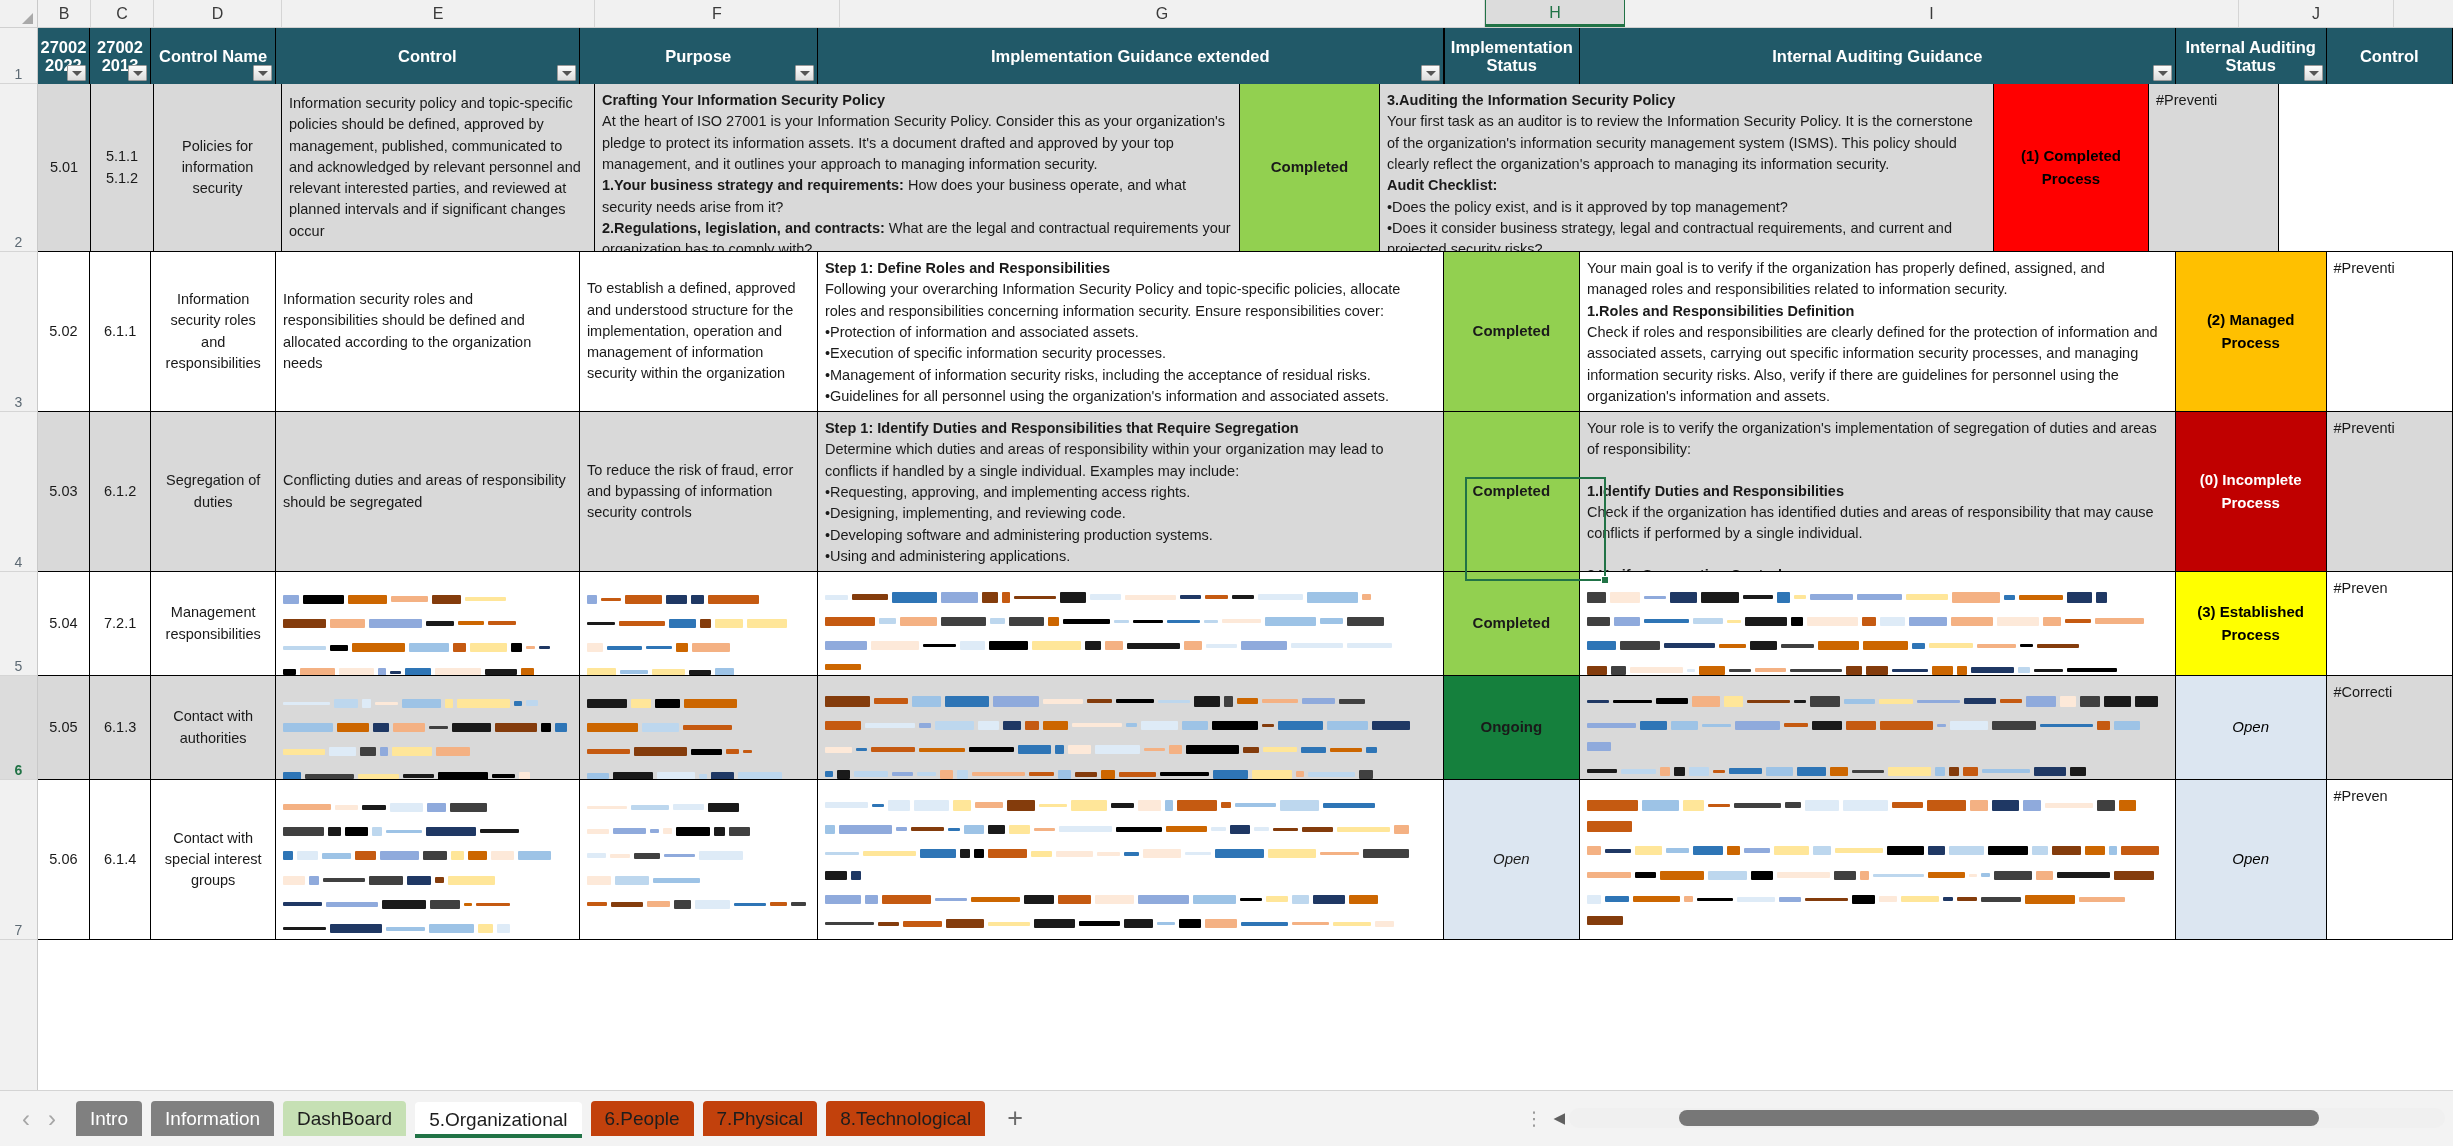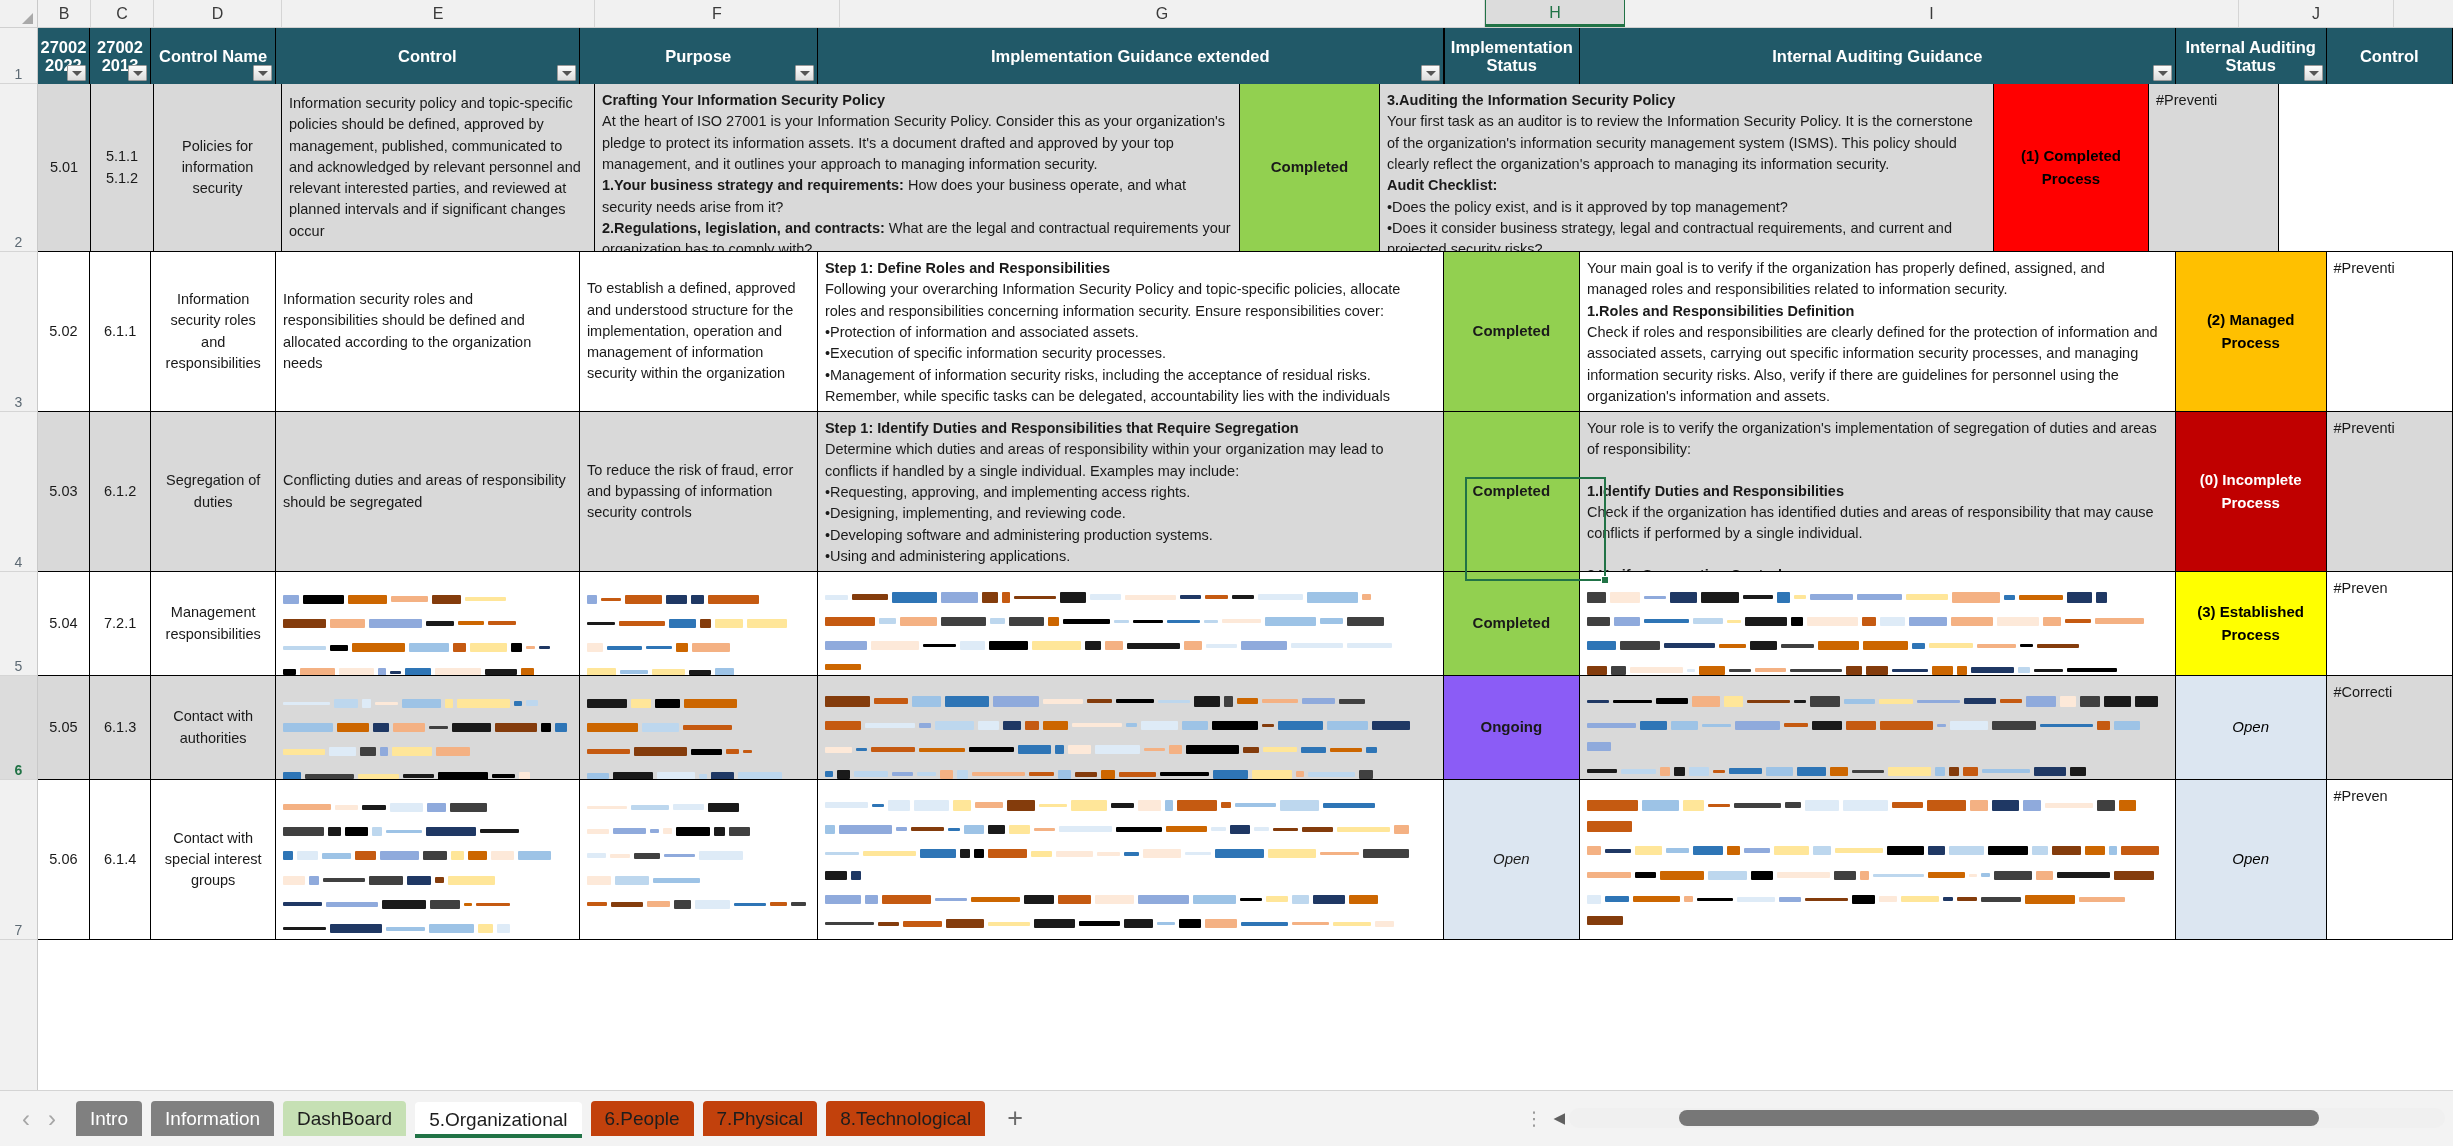"•Guidelines for all personnel using" span.ln { html: none -> <span>•Guidelines for all personnel using the organization's information and associated assets.</span> }
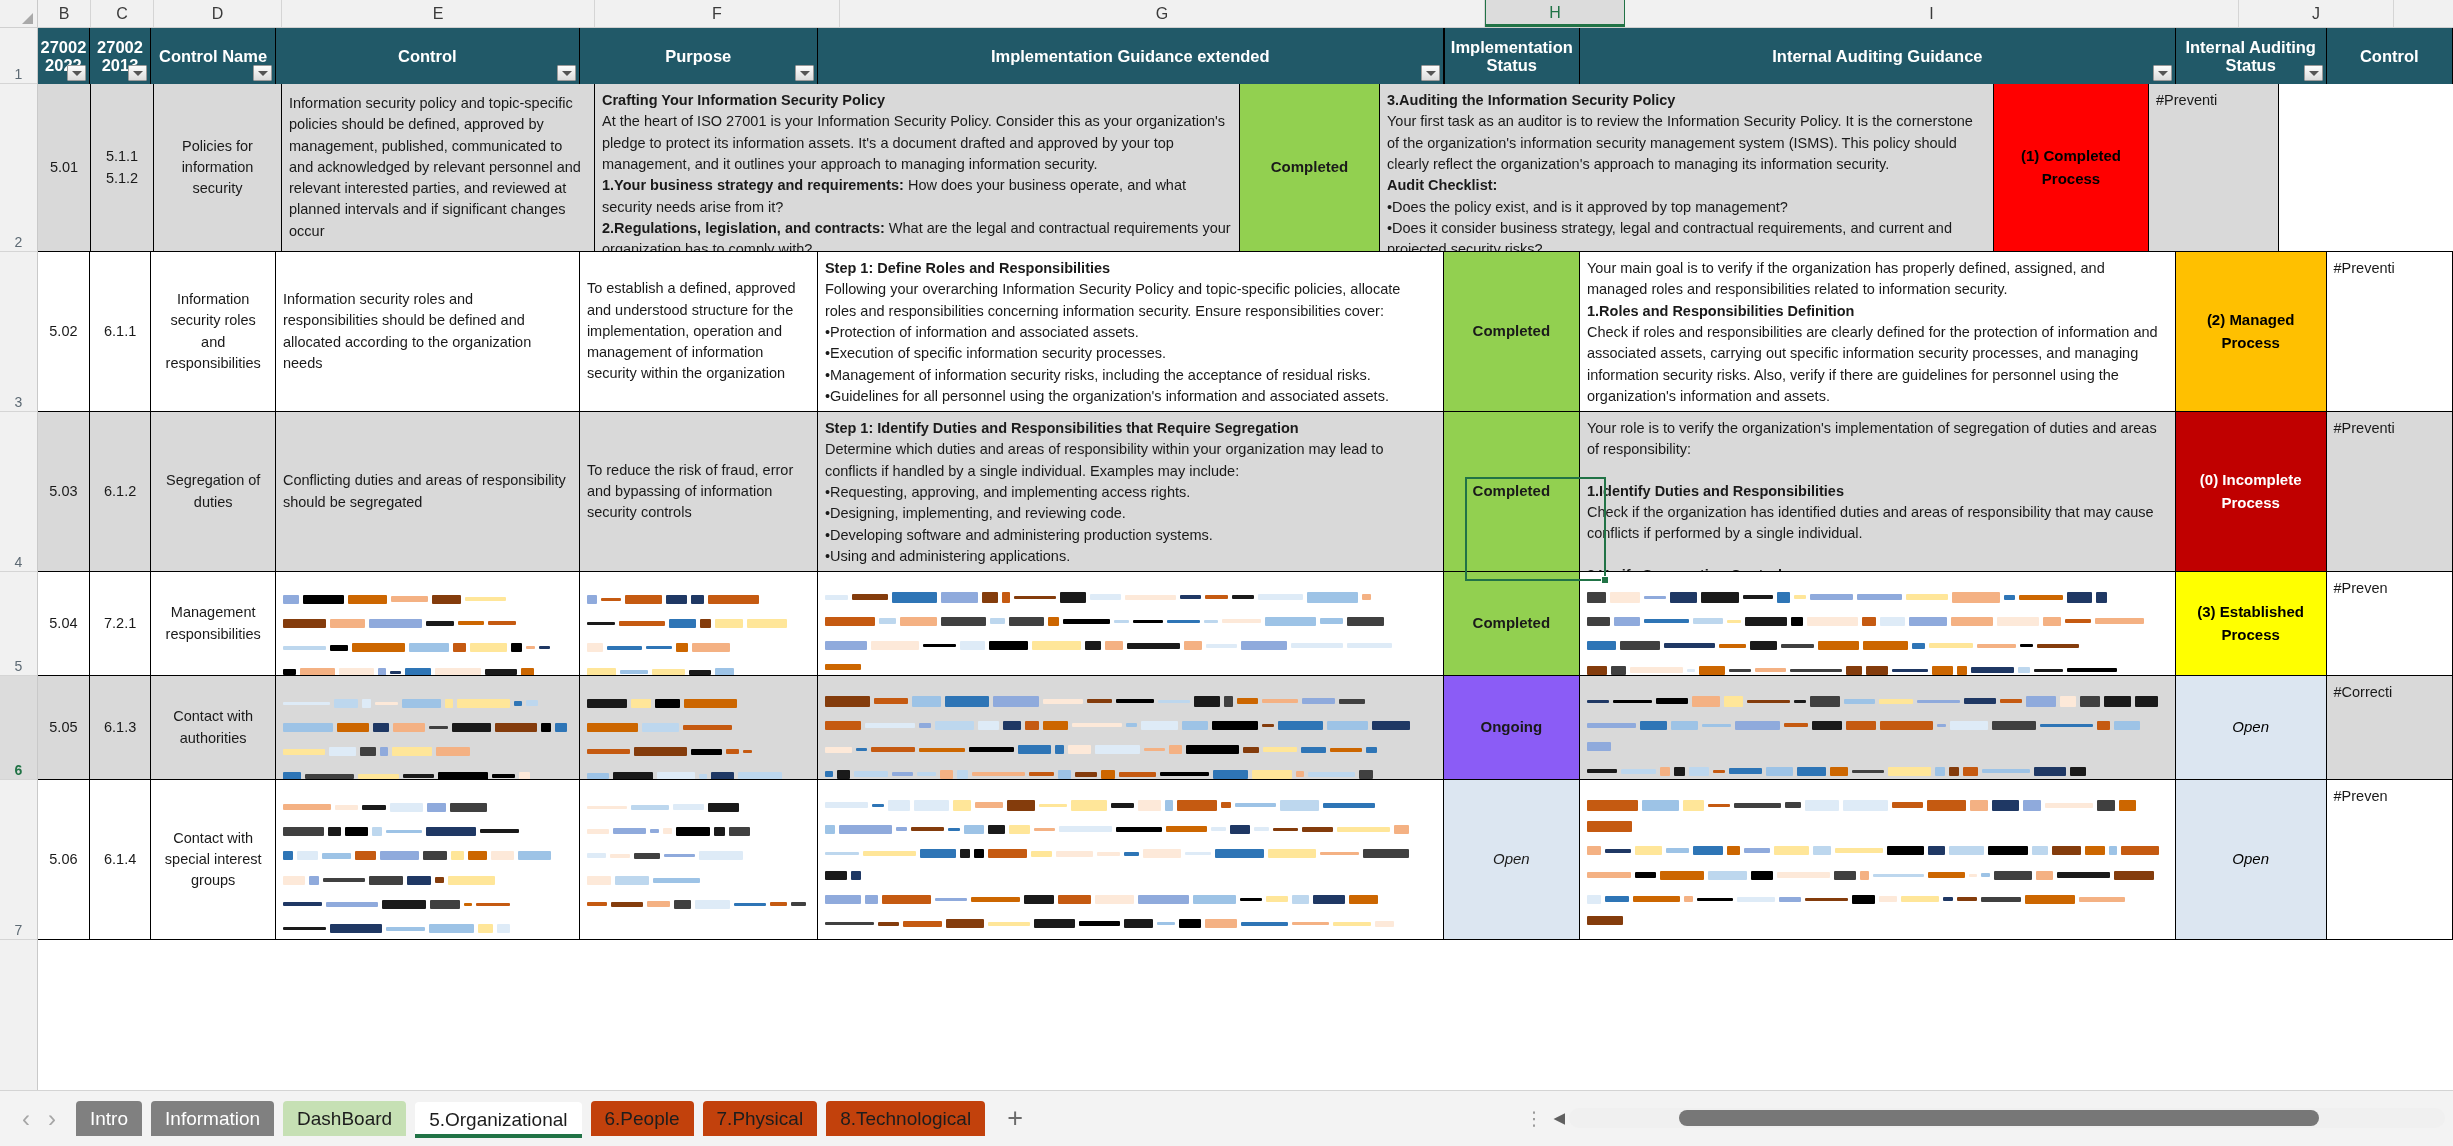"Ongoing" div.cell { background: #8b5cf6 -> #15803d }
